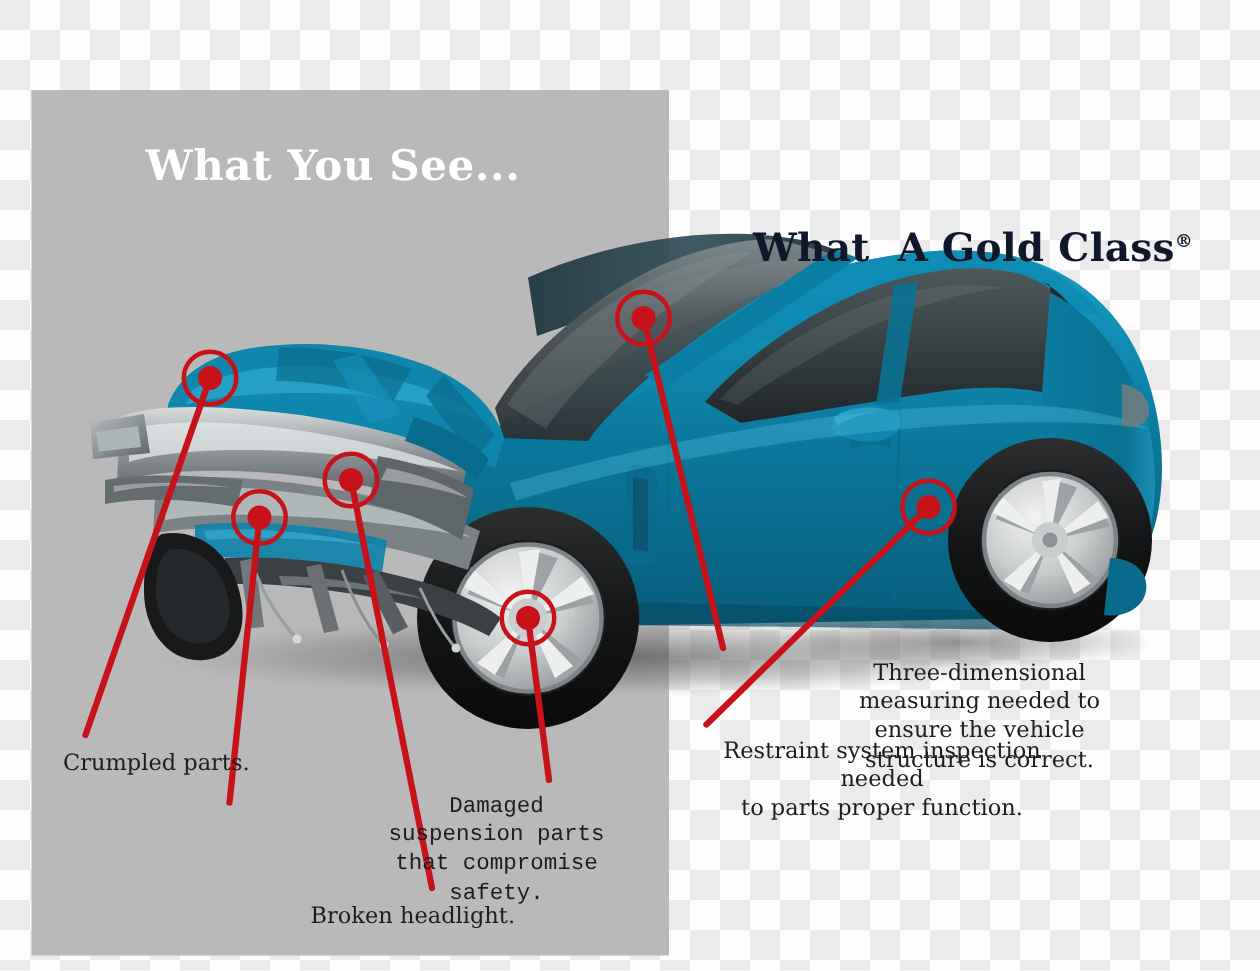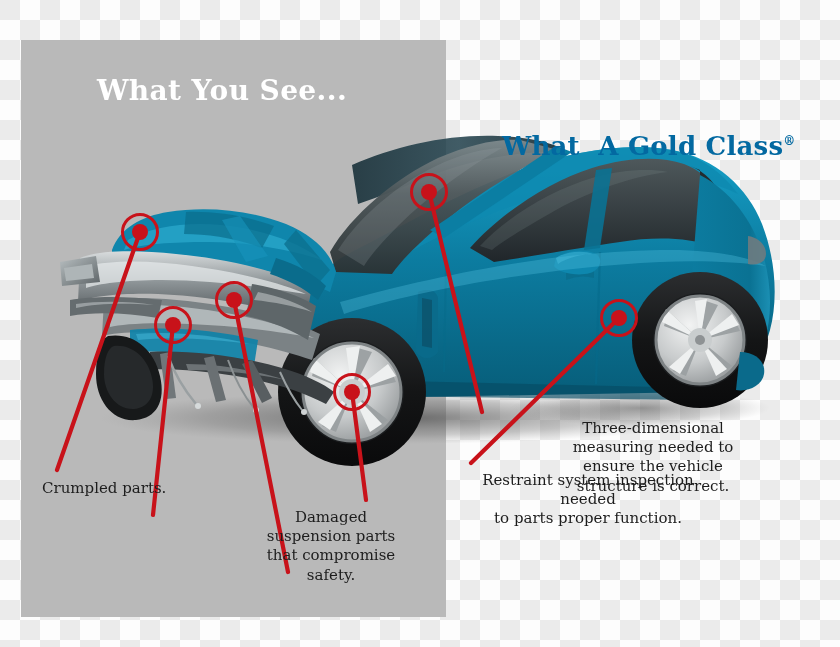"What You See..." #stage { margin-top: none -> 20px }
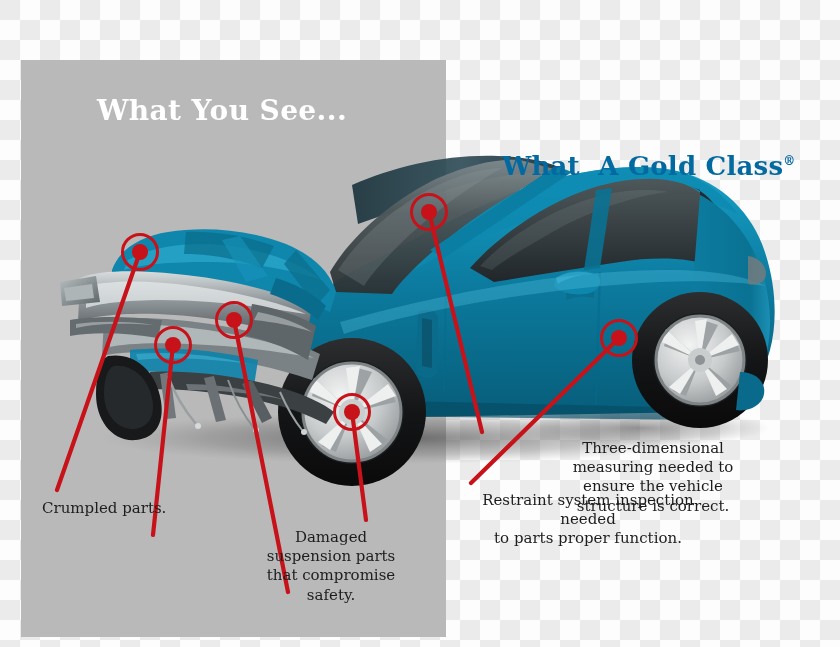"What A Gold Class®" .h-gold { color: #0369a1 -> #0f172a }
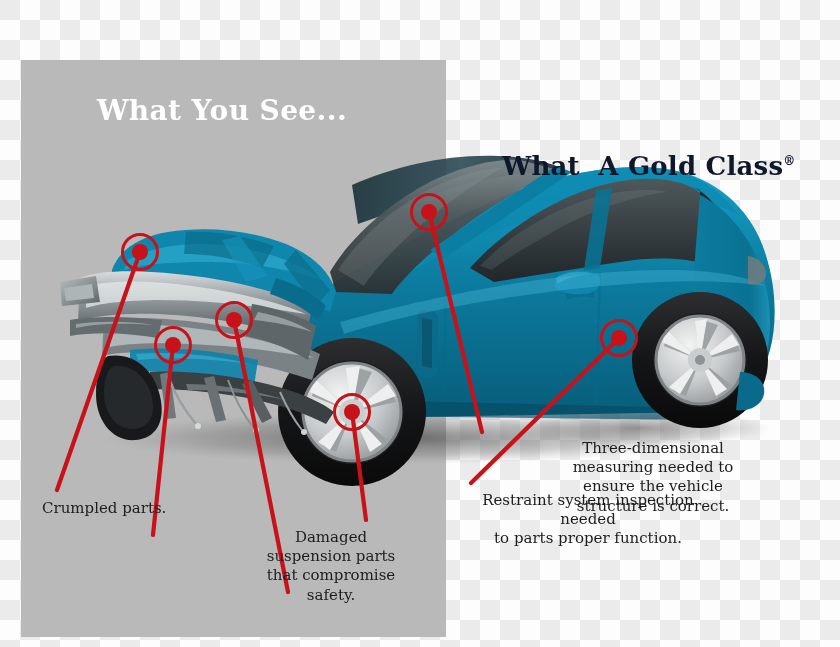"Damaged" .cap.c-susp { font-family: none -> Liberation Mono, monospace }
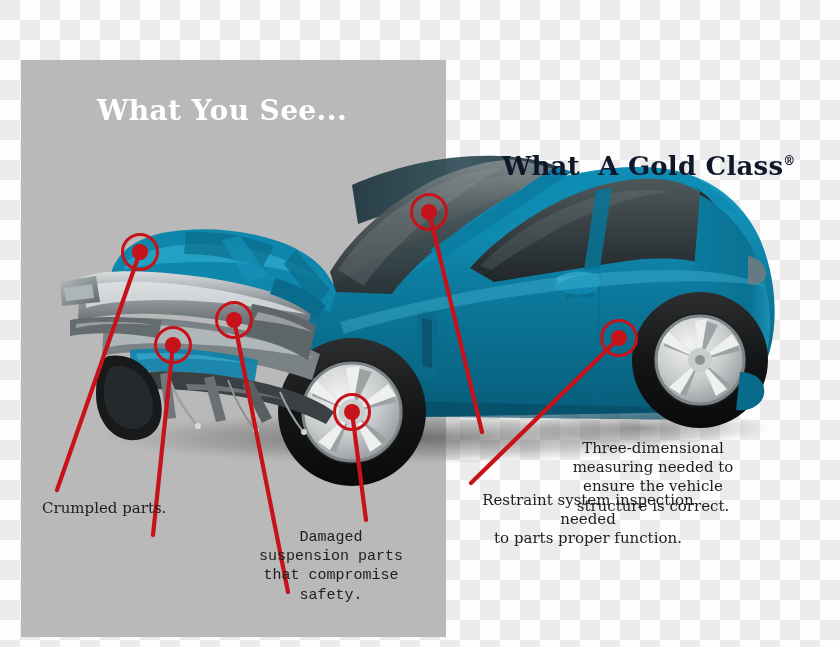"Broken headlight." div.cap { html: none -> <div>Broken headlight.</div> }
